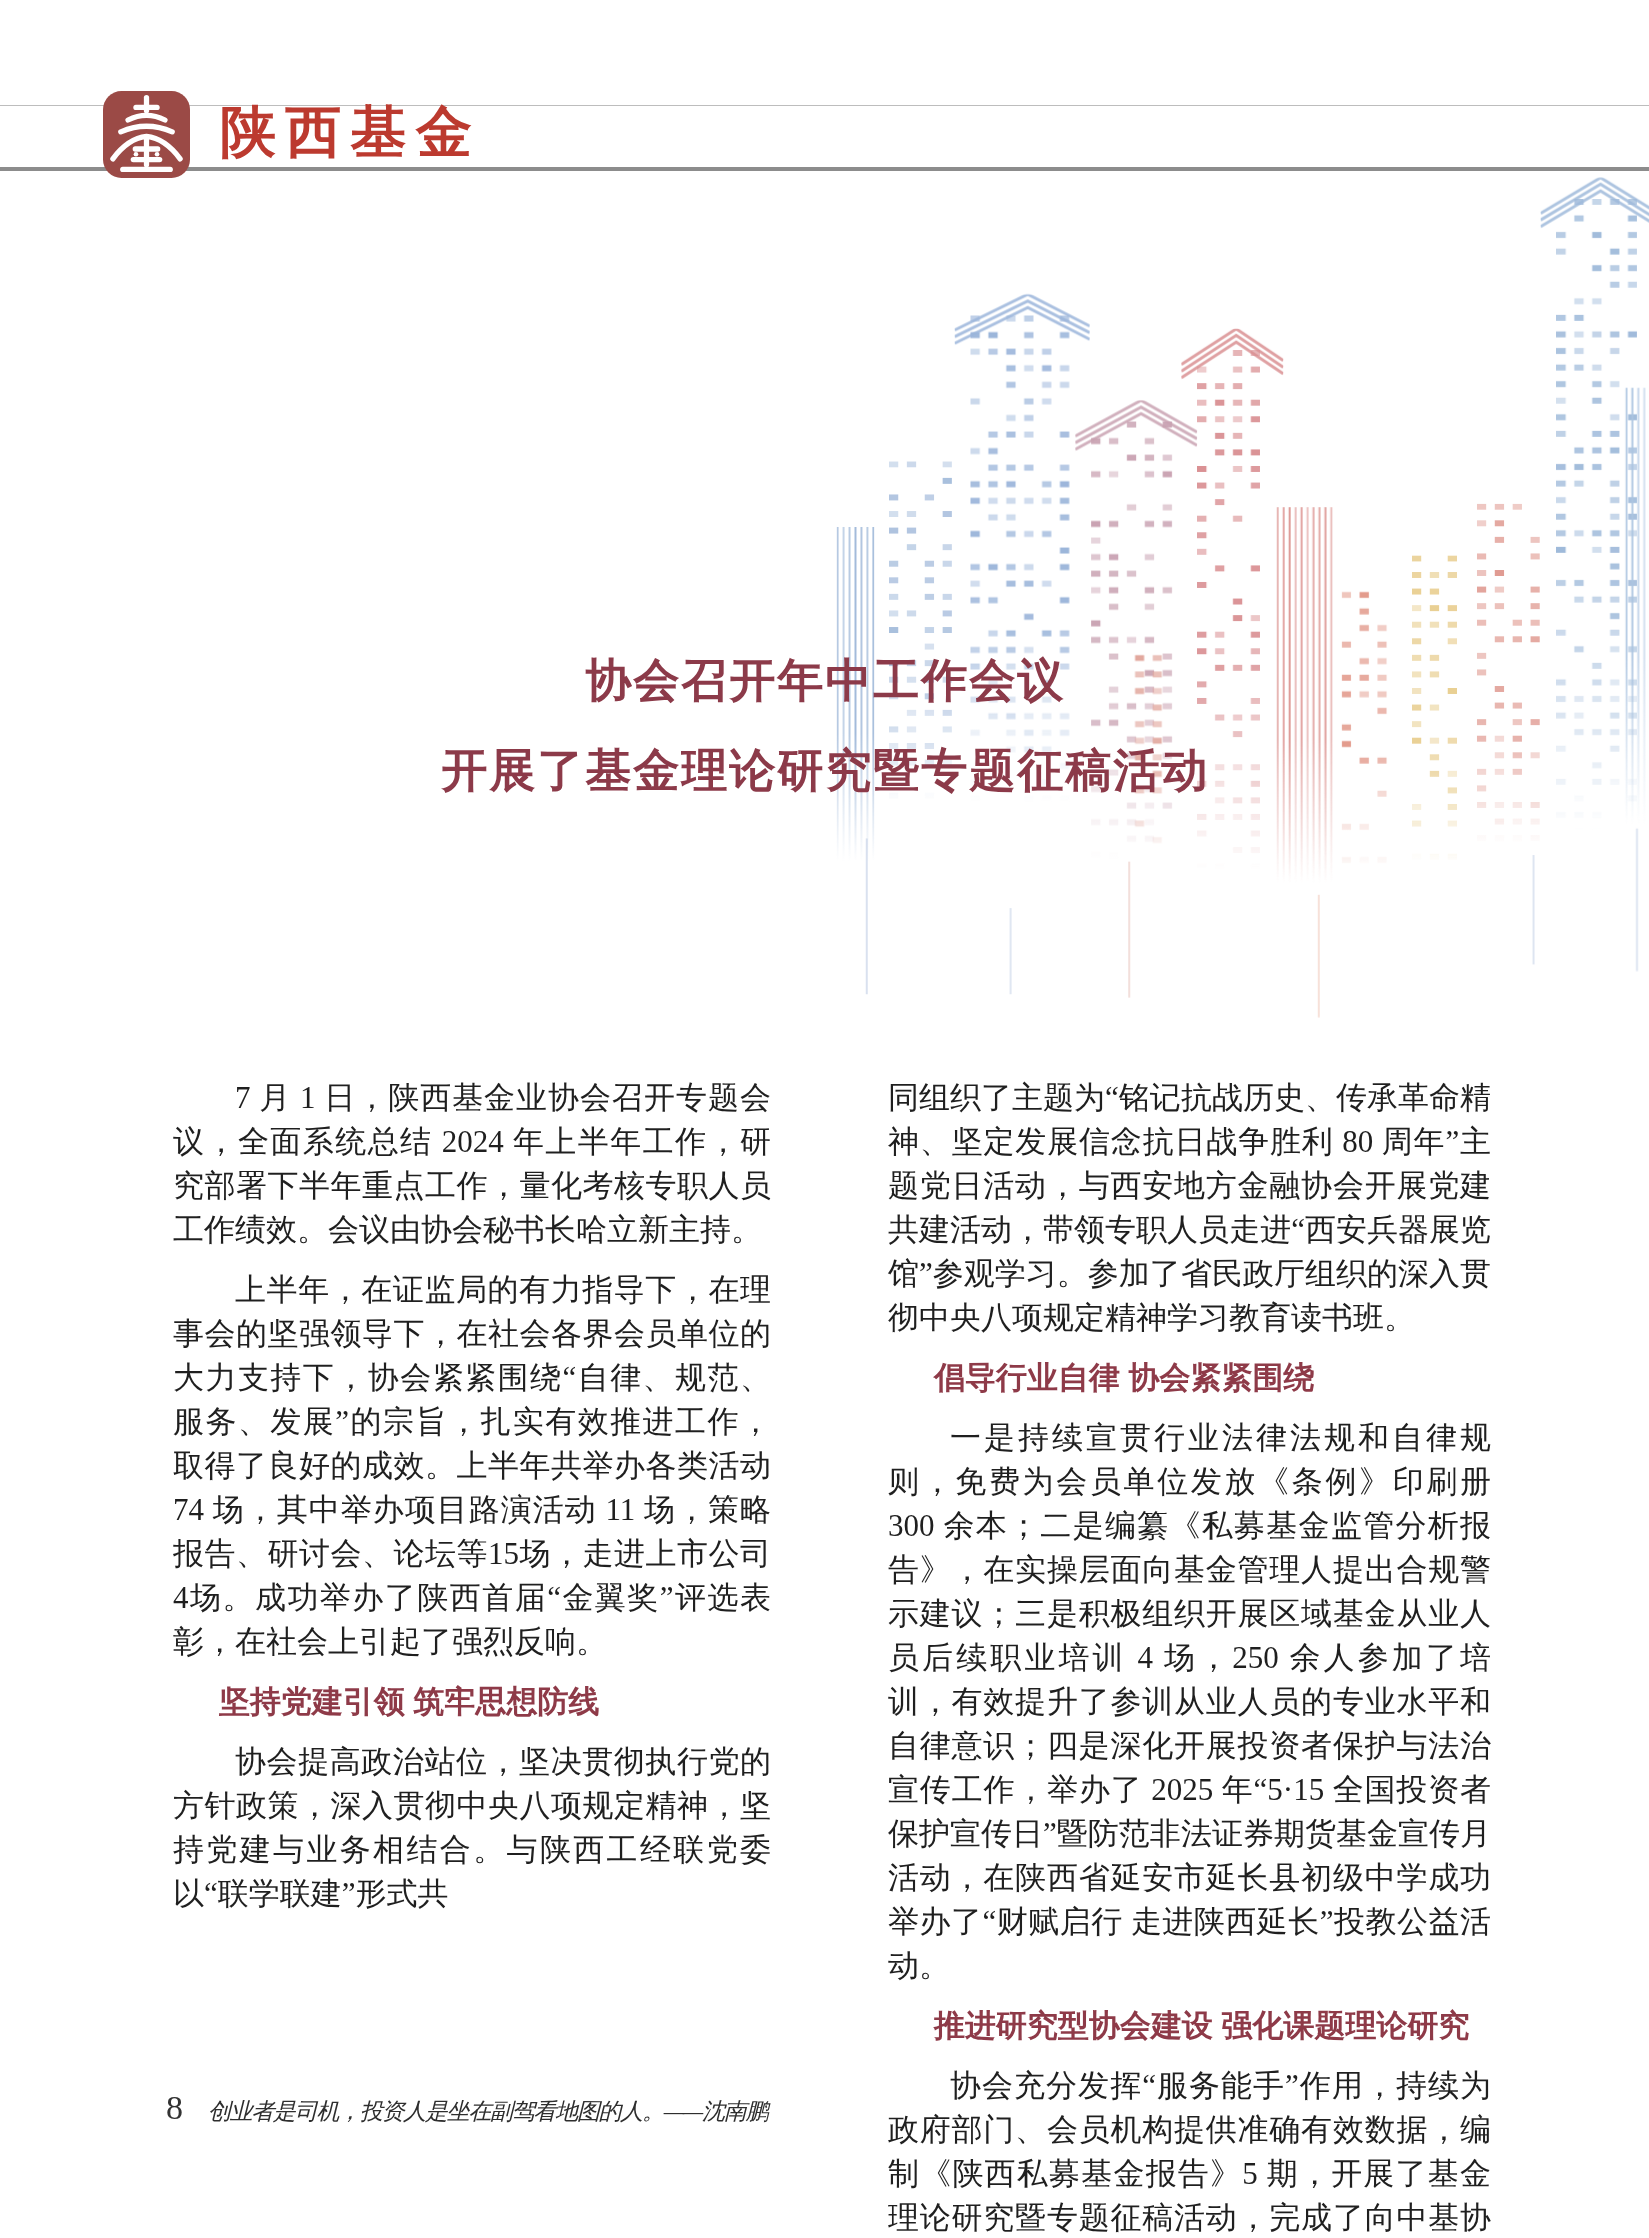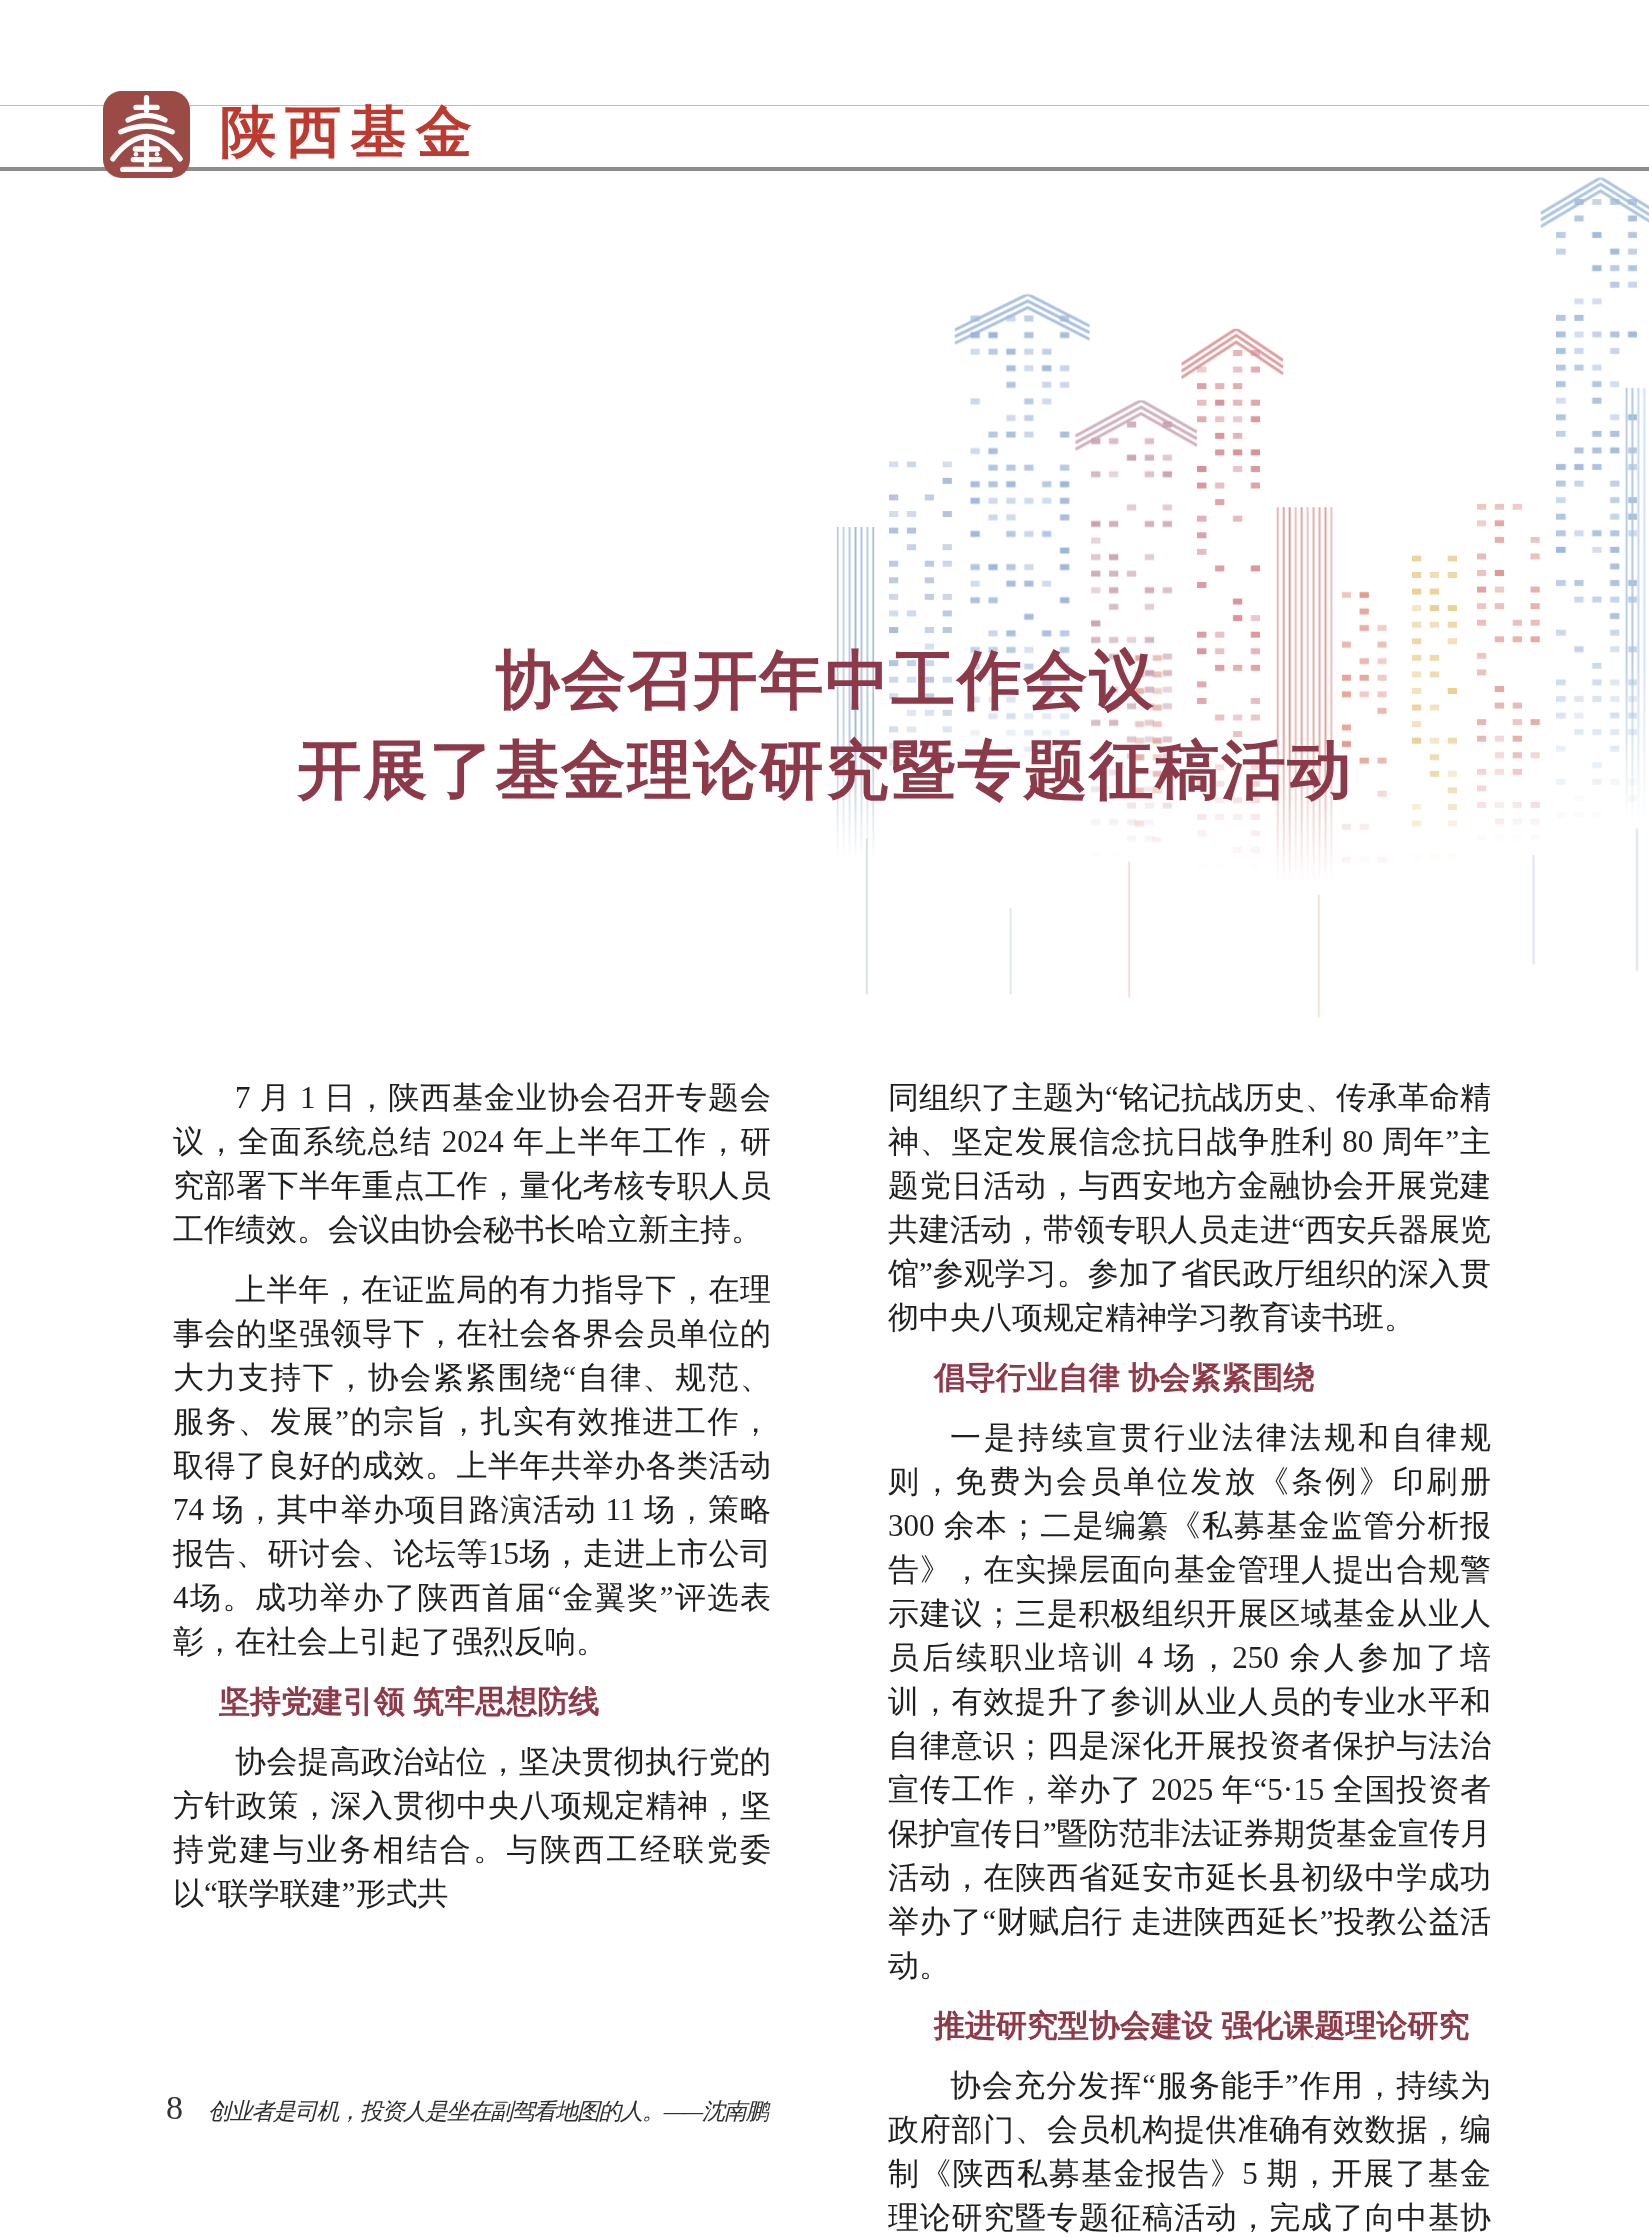"协会召开年中工作会议" .title { font-size: 64px -> 46px }
